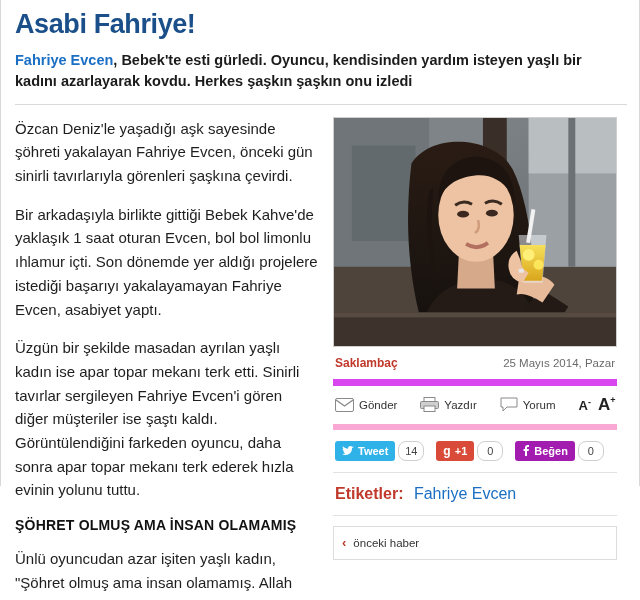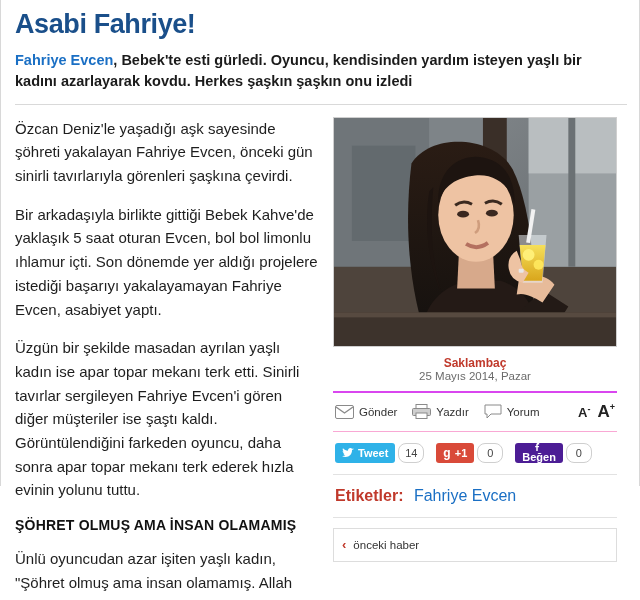"Bir arkadaşıyla birlikte gittiği Bebek" span { text: 5 -> 1 }
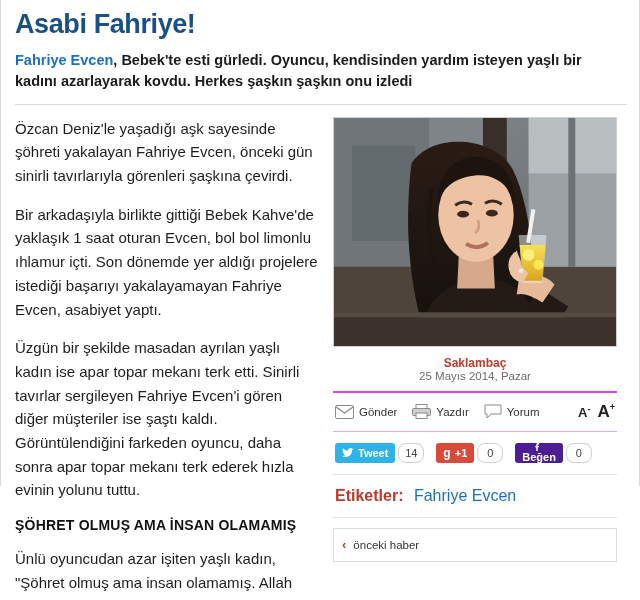"Saklambaç" .caption-row { border-bottom: 2px solid #d946ef -> 7px solid #d946ef; flex-direction: column -> none }
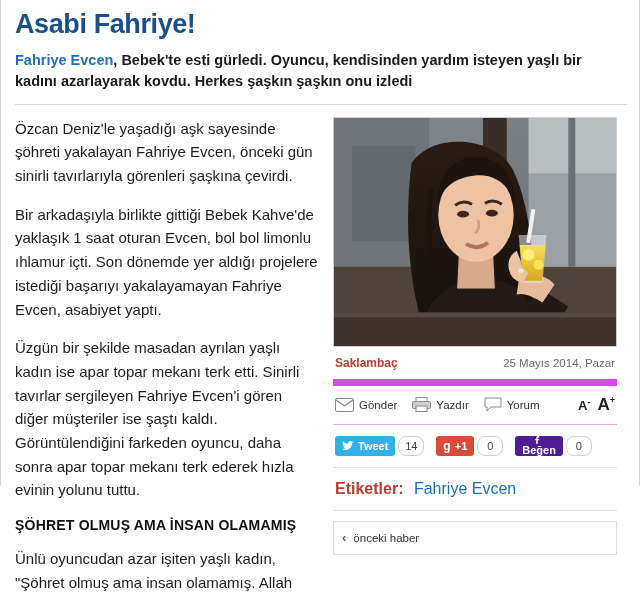"Gönder" .tools-row { border-bottom: 1px solid #f9a8d4 -> 6px solid #f9a8d4; gap: none -> 8px }
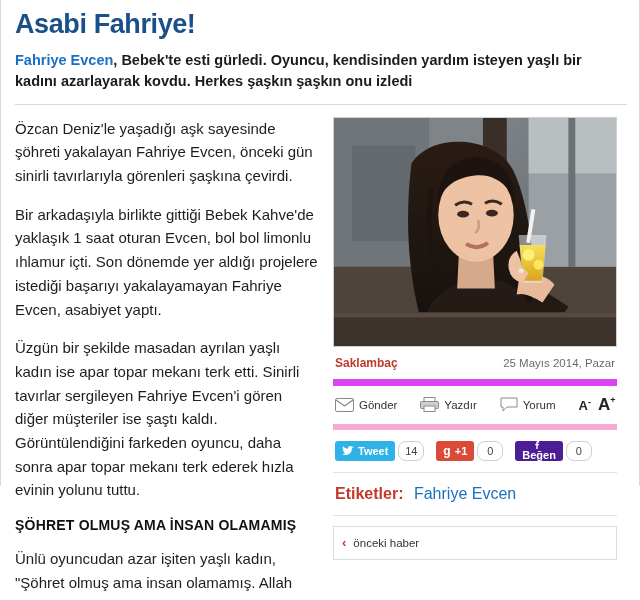"Beğen" .fbook { background: #4c1d95 -> #a21caf; flex-direction: column -> none }
